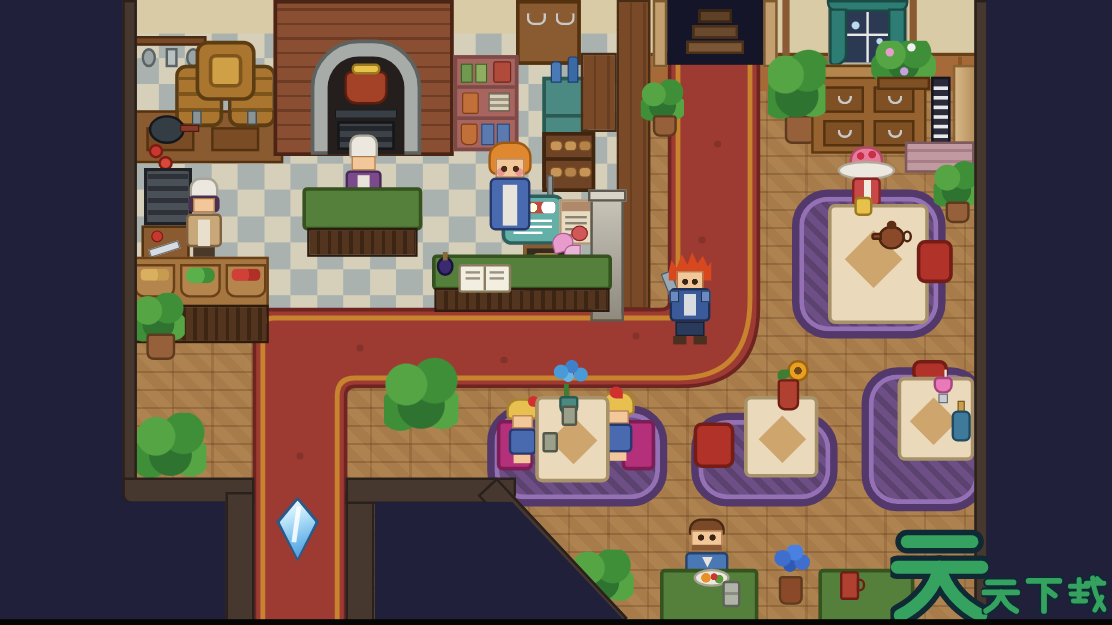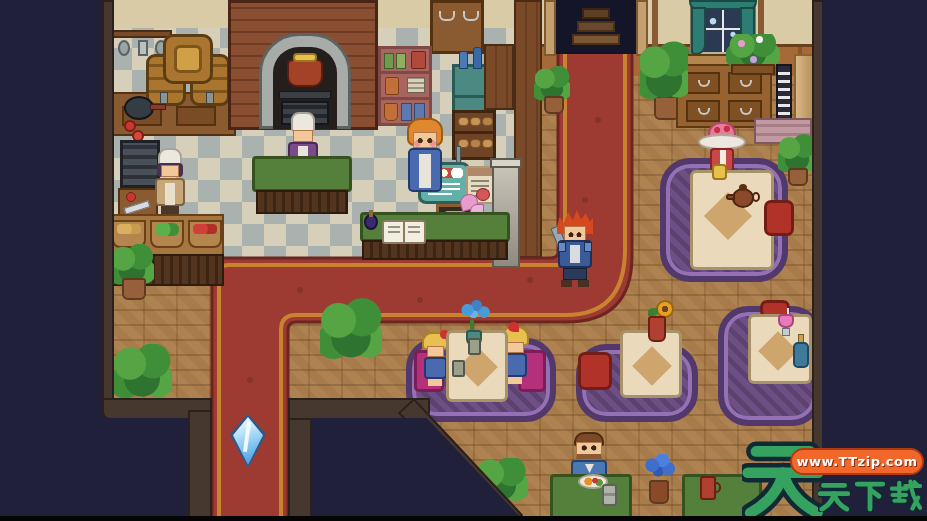"www.TTzip.com" div.px { html: <div> <span>www.TTzip.com</span> </div> -> none }
